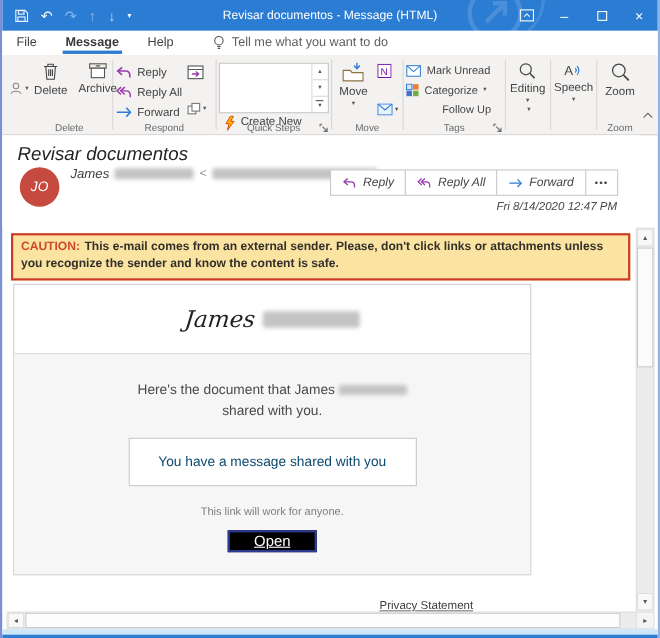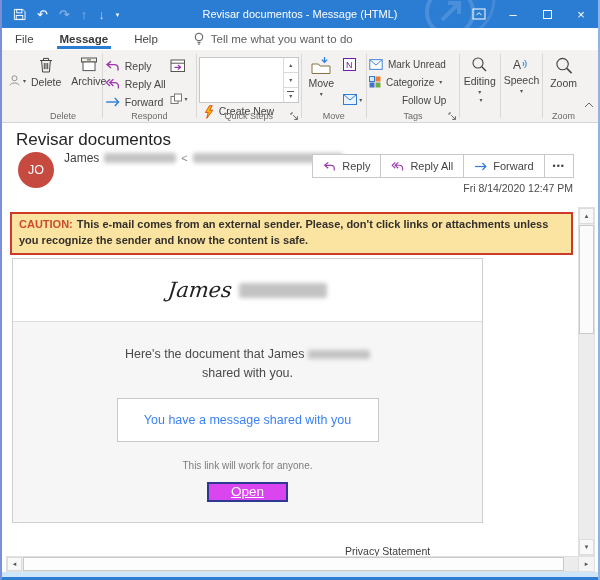"Revisar documentos" .msghdr { font-style: none -> italic; right: 4px -> 16px }
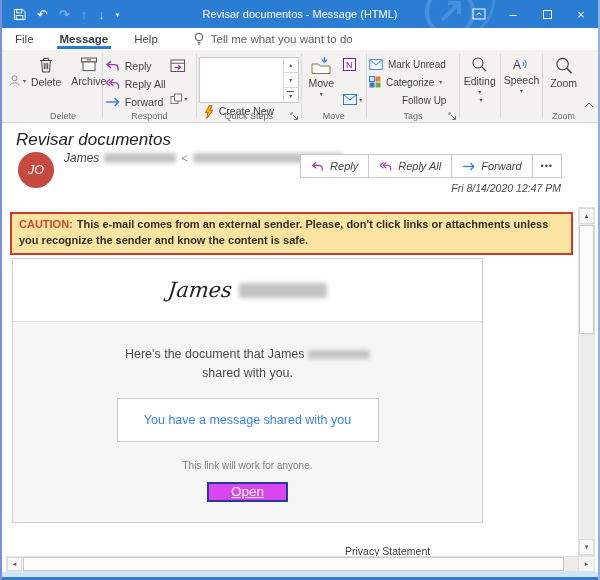"You have a message shared" .notice-box { color: #3b82f6 -> #0c4a6e }
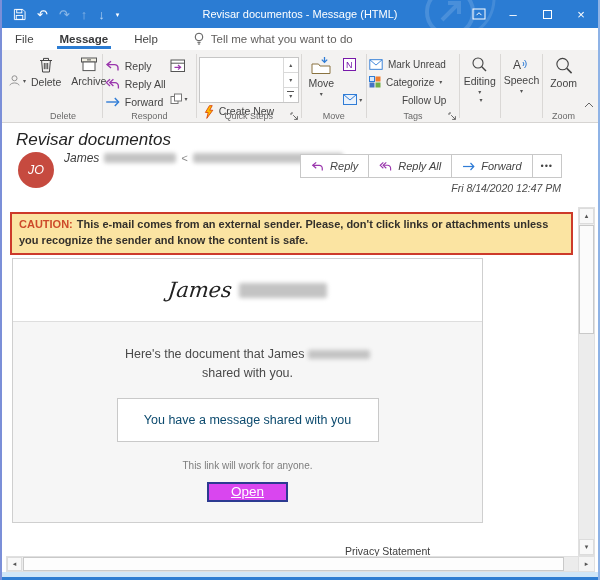"Open" .open-btn { background: #d946ef -> #000000 }
